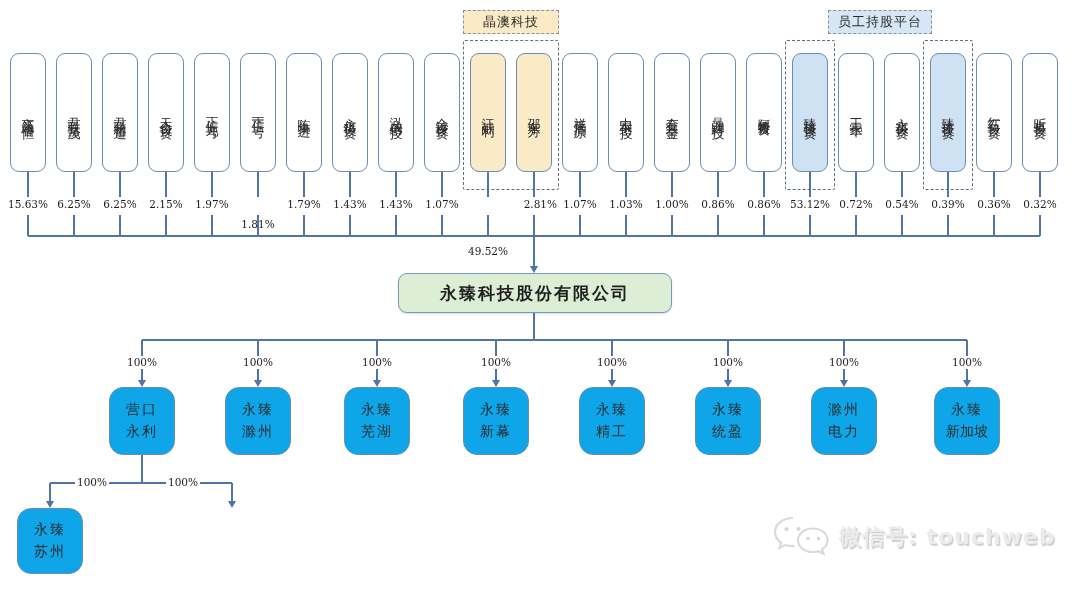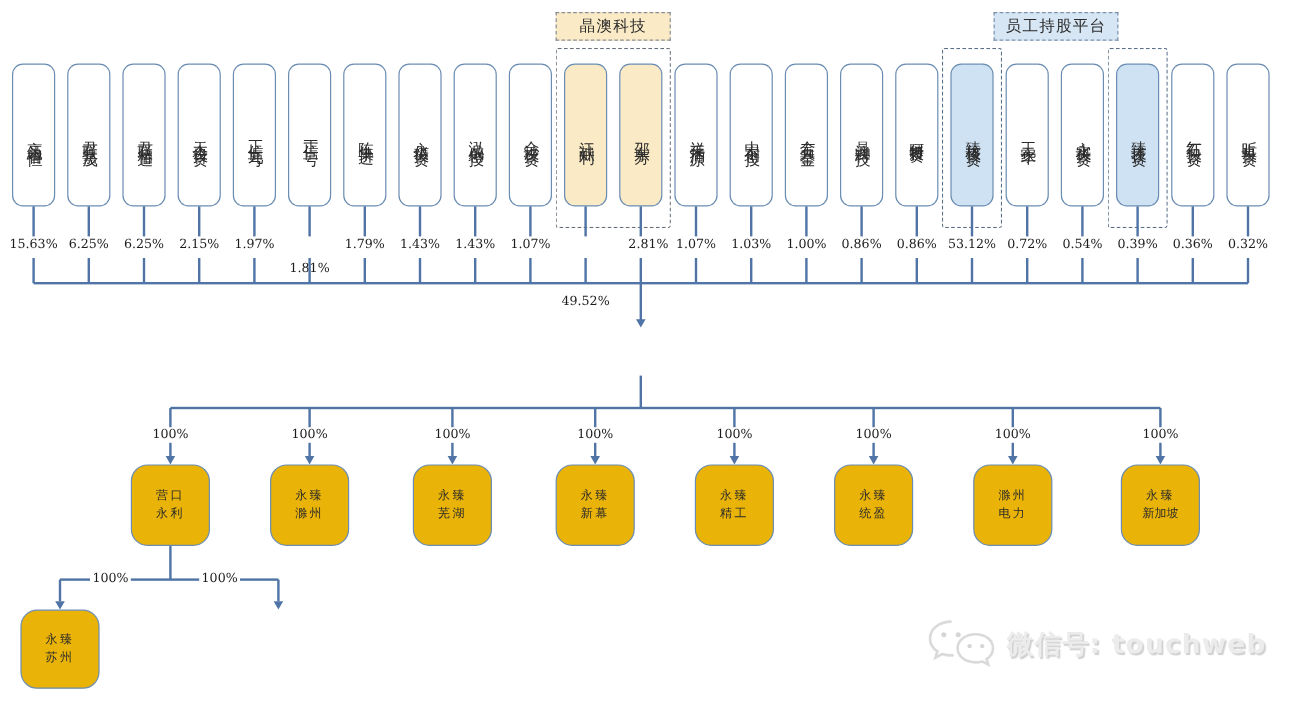"永臻科技股份有限公司" div.company { html: none -> <div> <span>永臻科技股份有限公司</span> </div> }
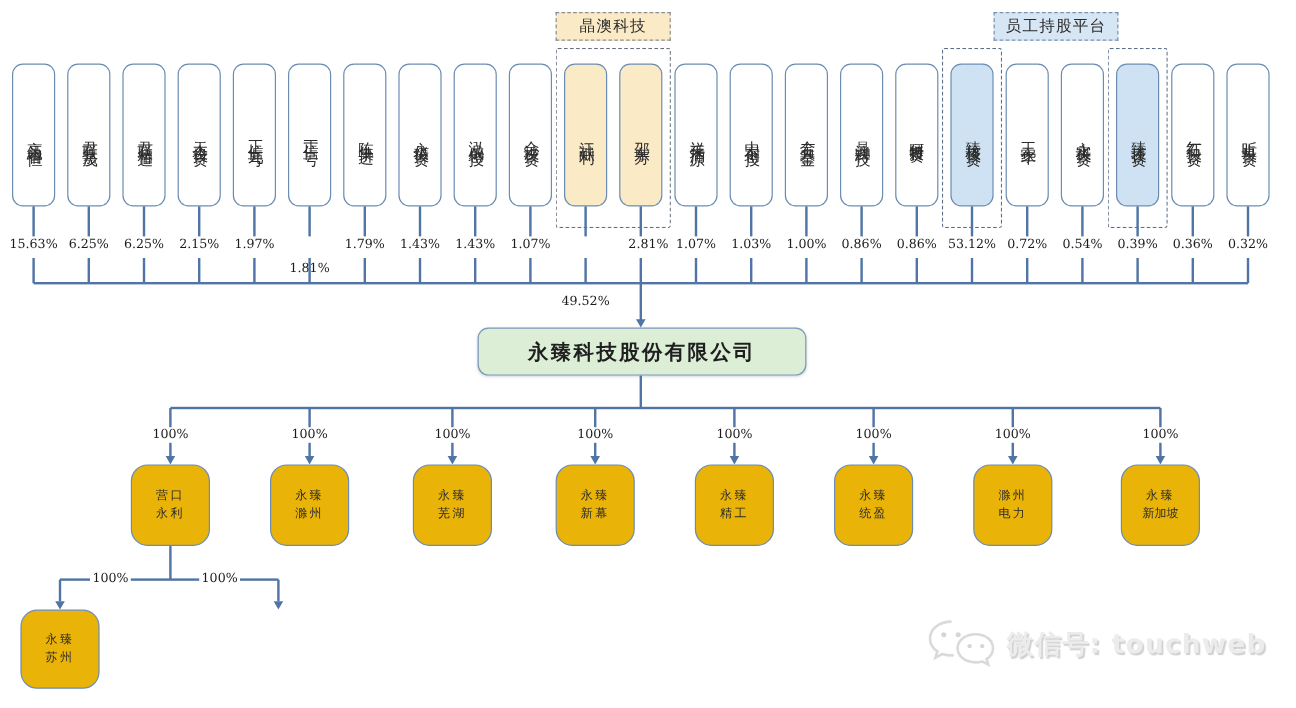"营口" .sub-box { background: #eab308 -> #0ea5e9; font-size: 10px -> 14px }
